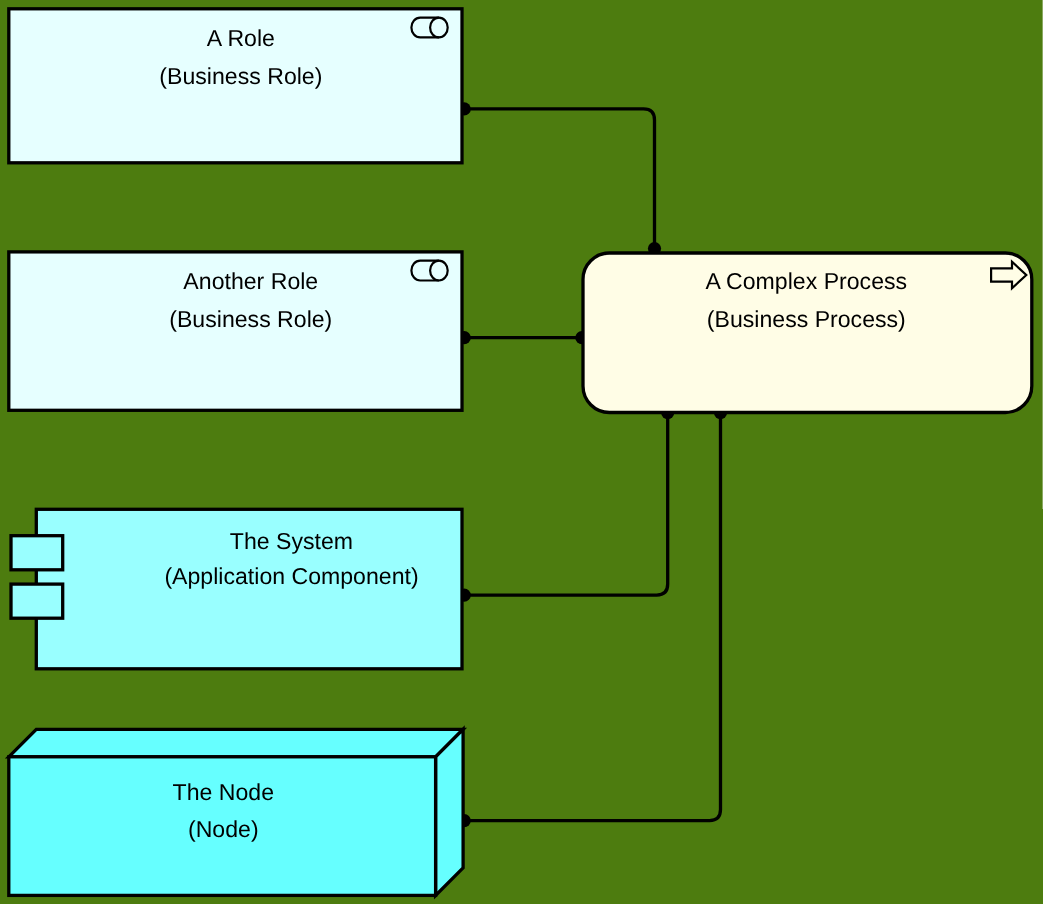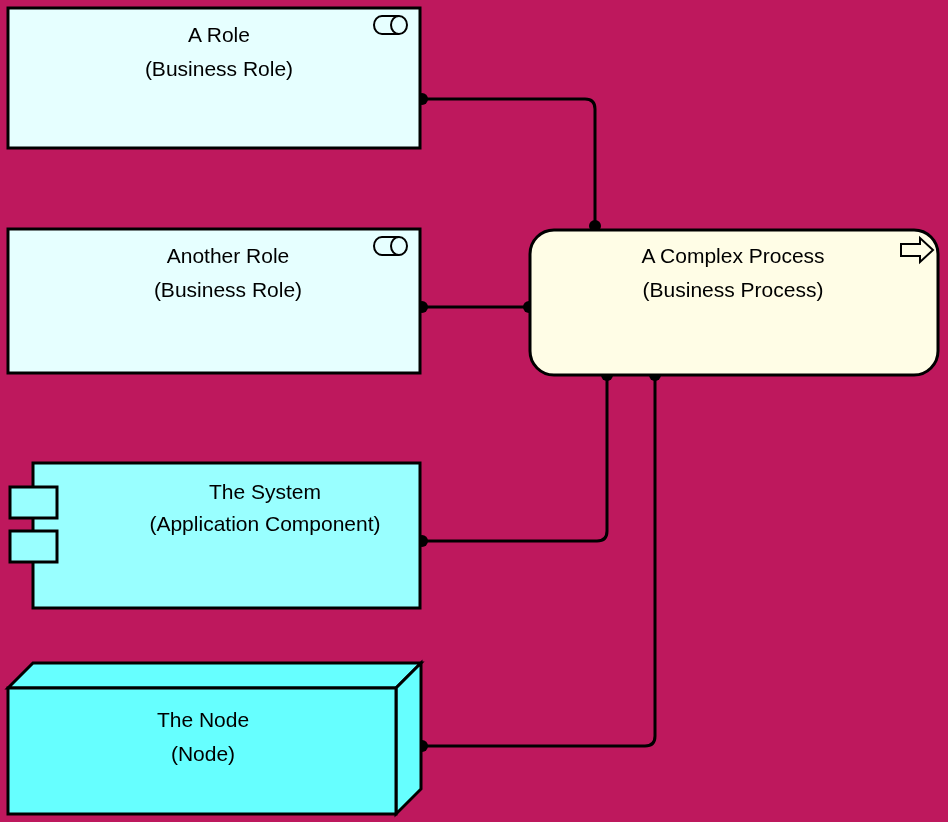"A Role" #diagram-root { background: #be185d -> #4d7c0f }
